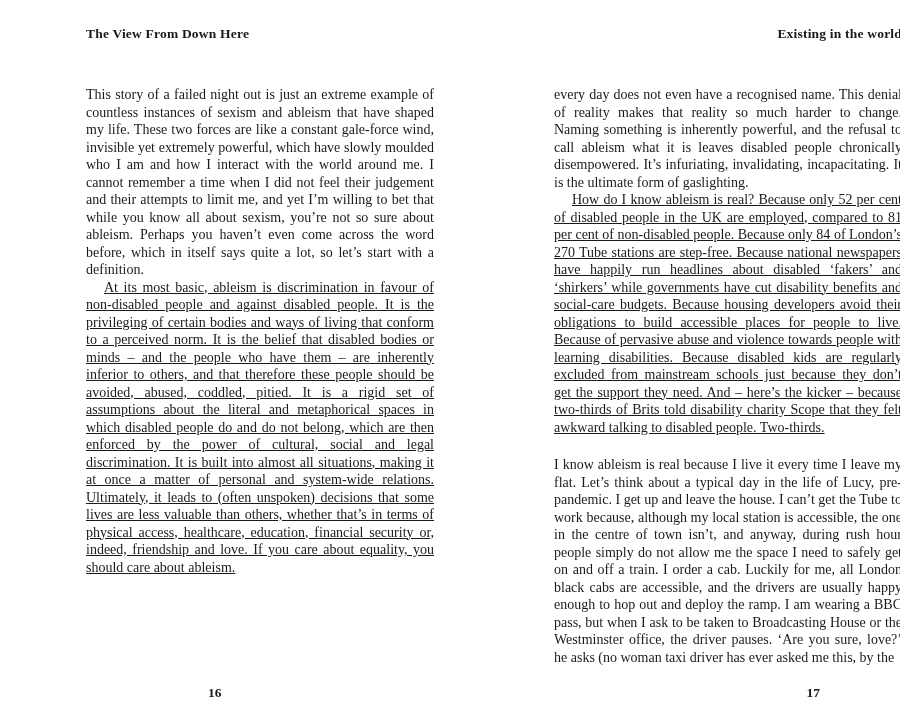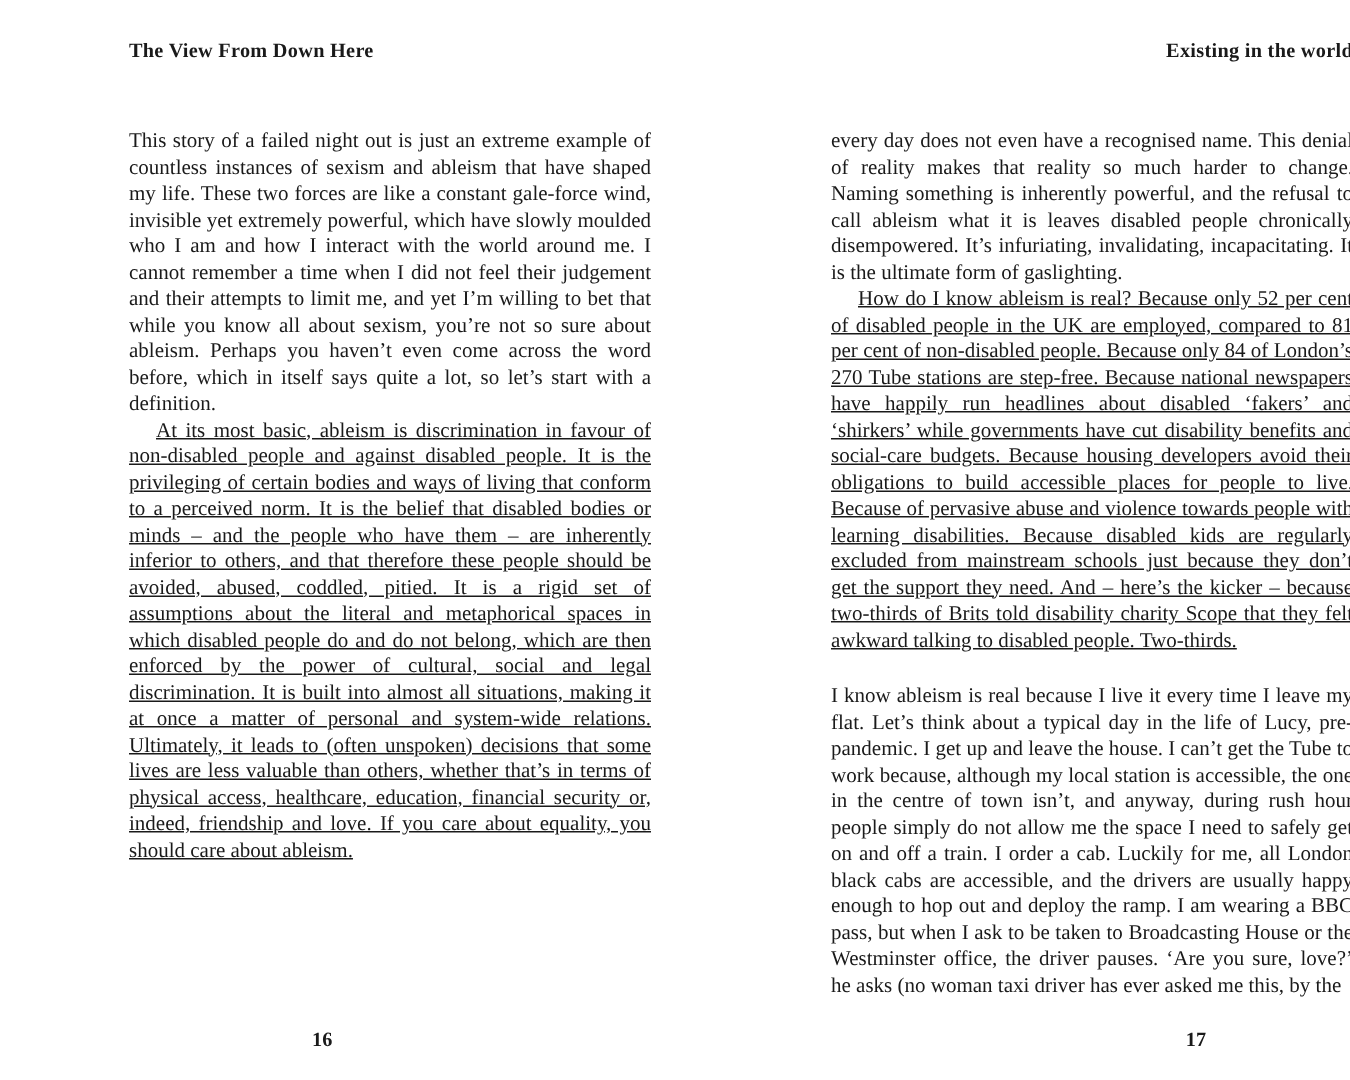"17" .page-right .page-number { right: 140px -> 124px }
